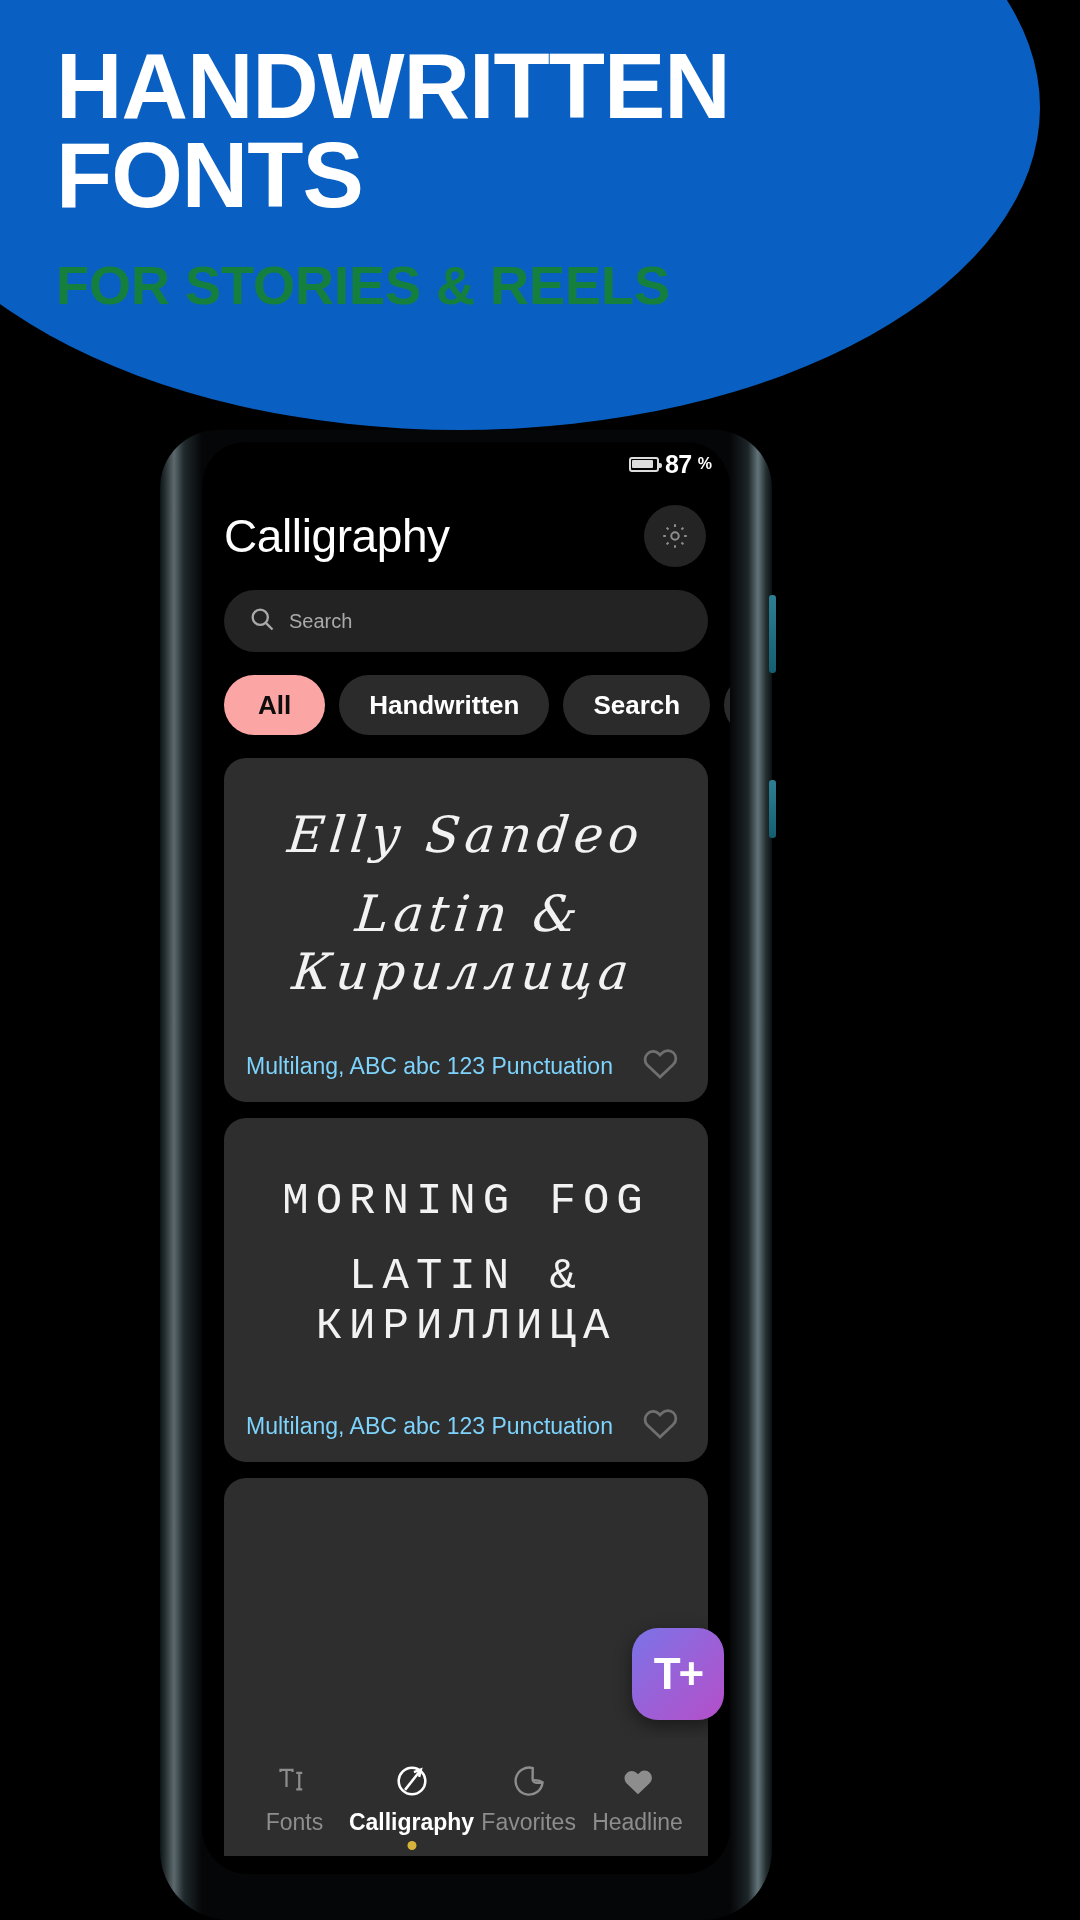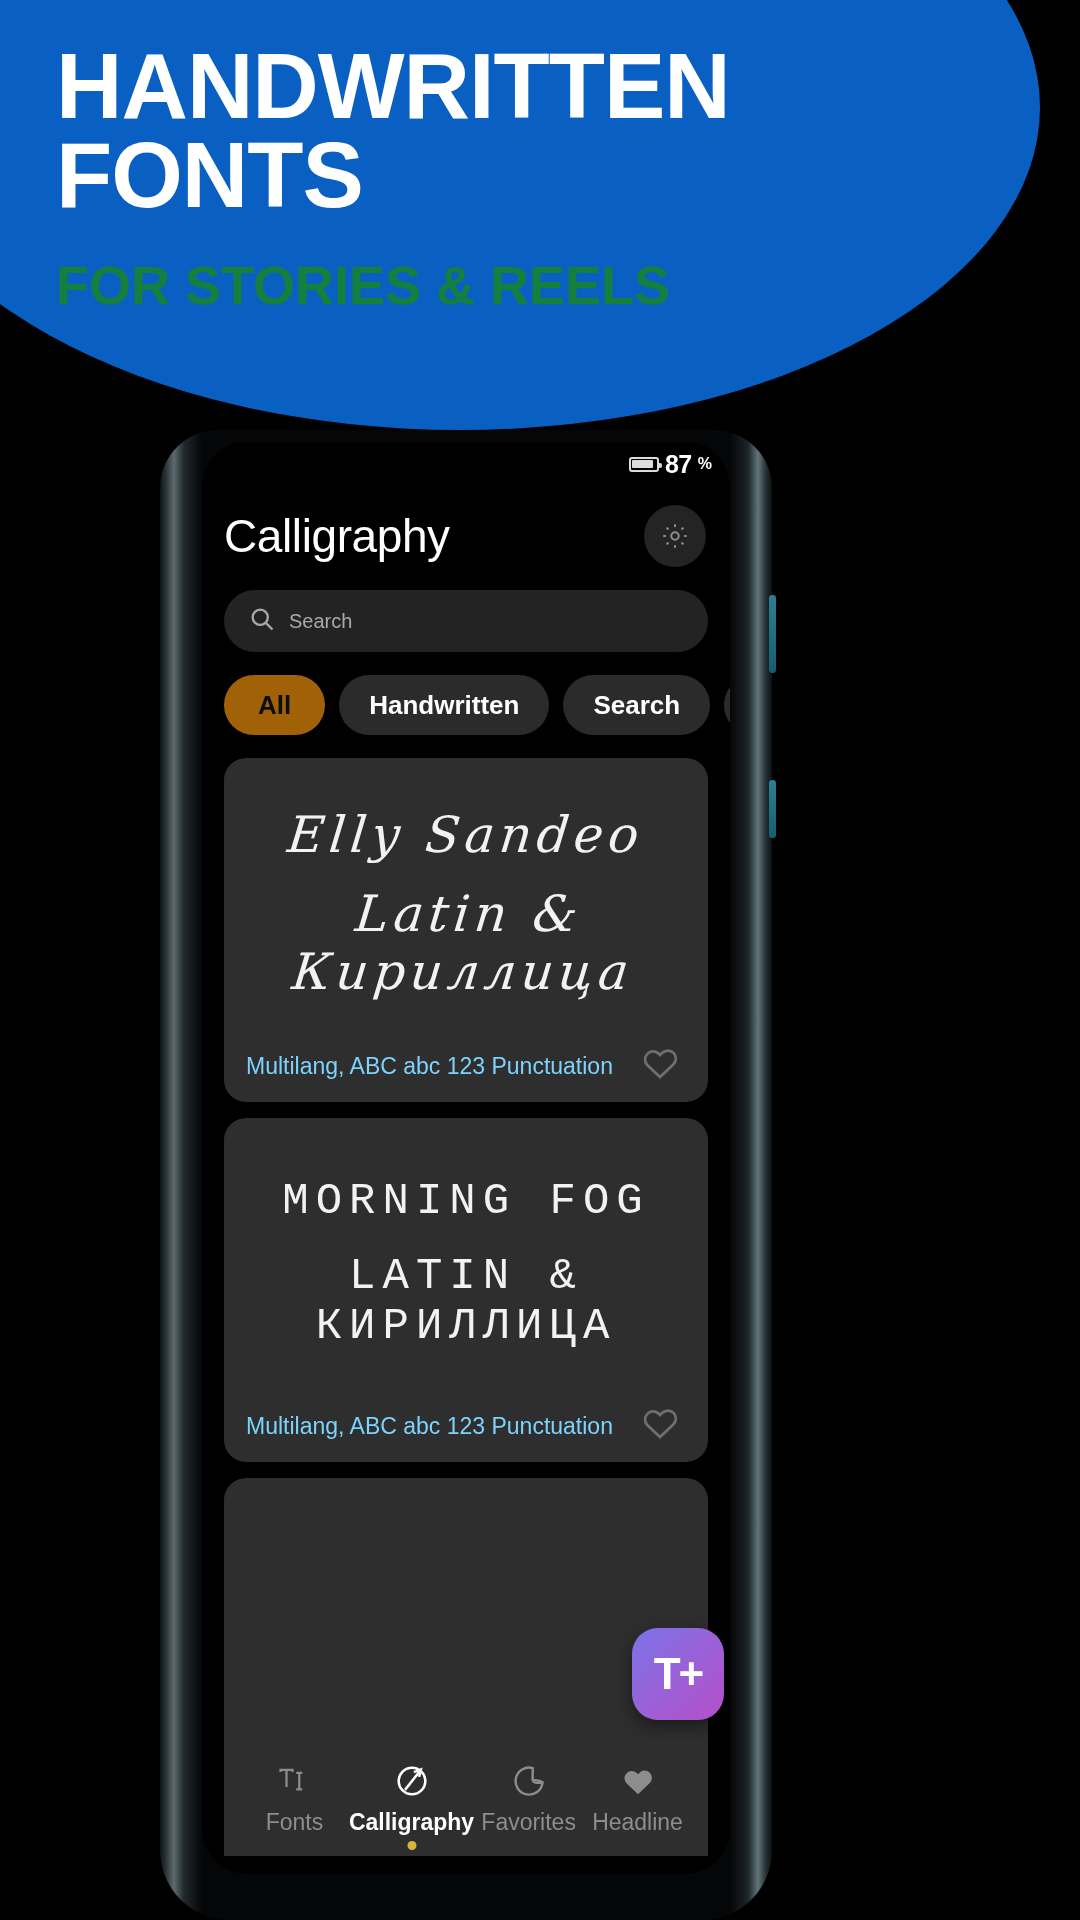"All" .chip.selected { background: #a16207 -> #fca5a5 }
